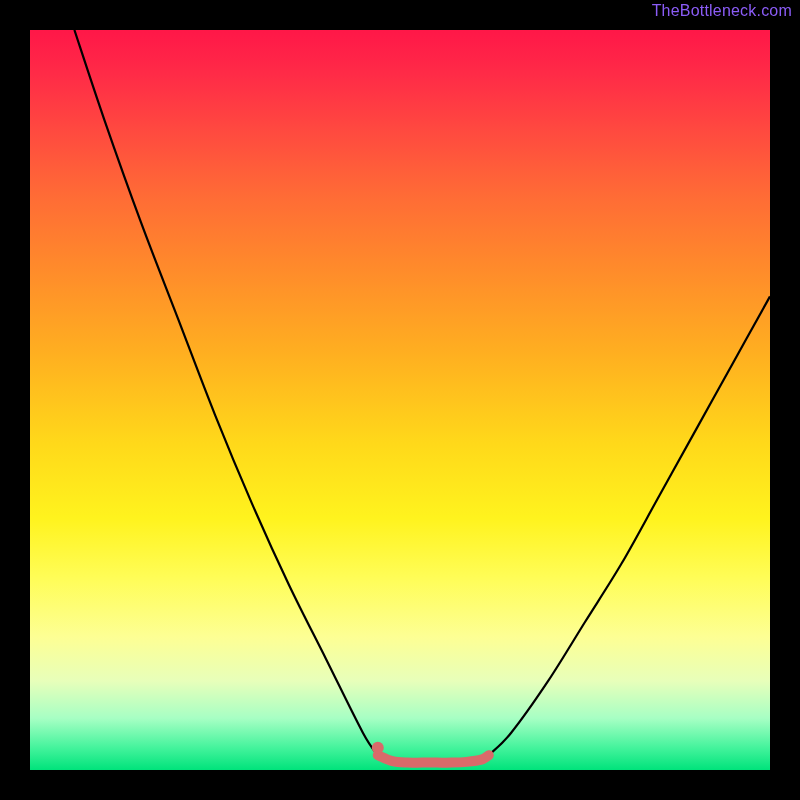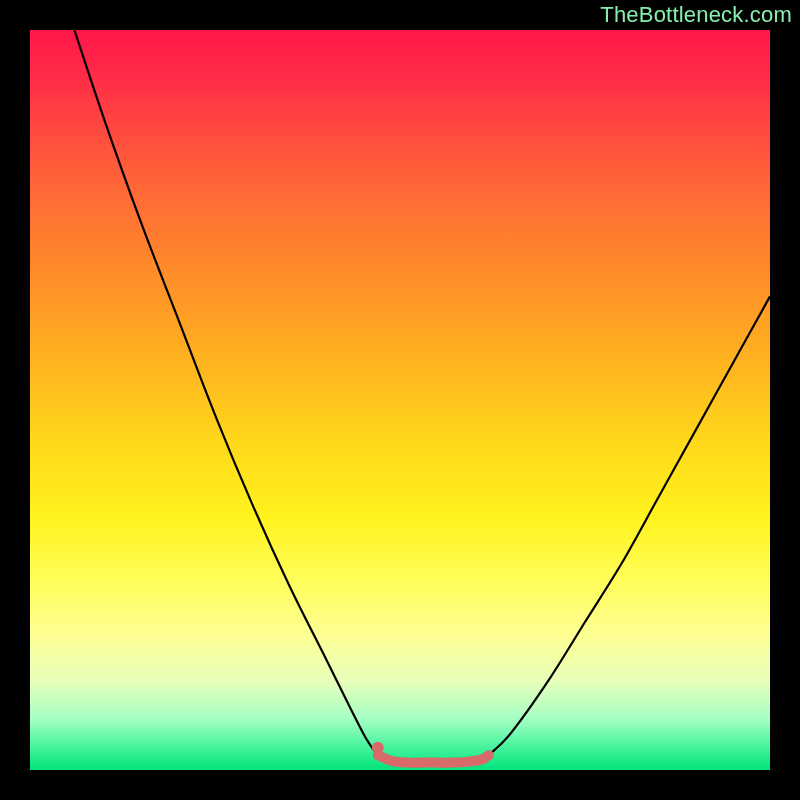"TheBottleneck.com" .watermark { color: #86efac -> #8b5cf6; font-size: 22px -> 16px }
